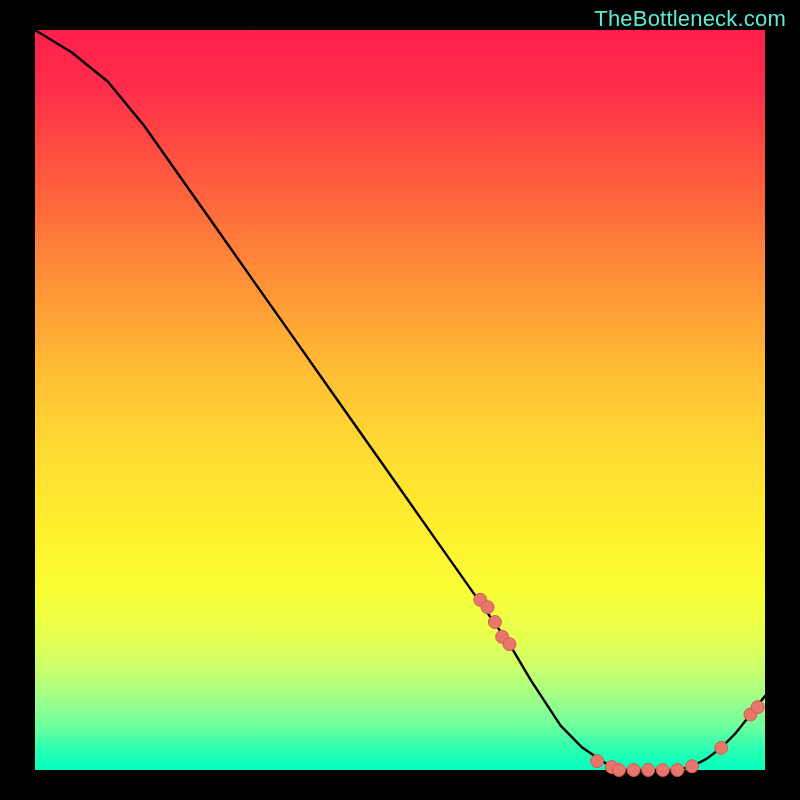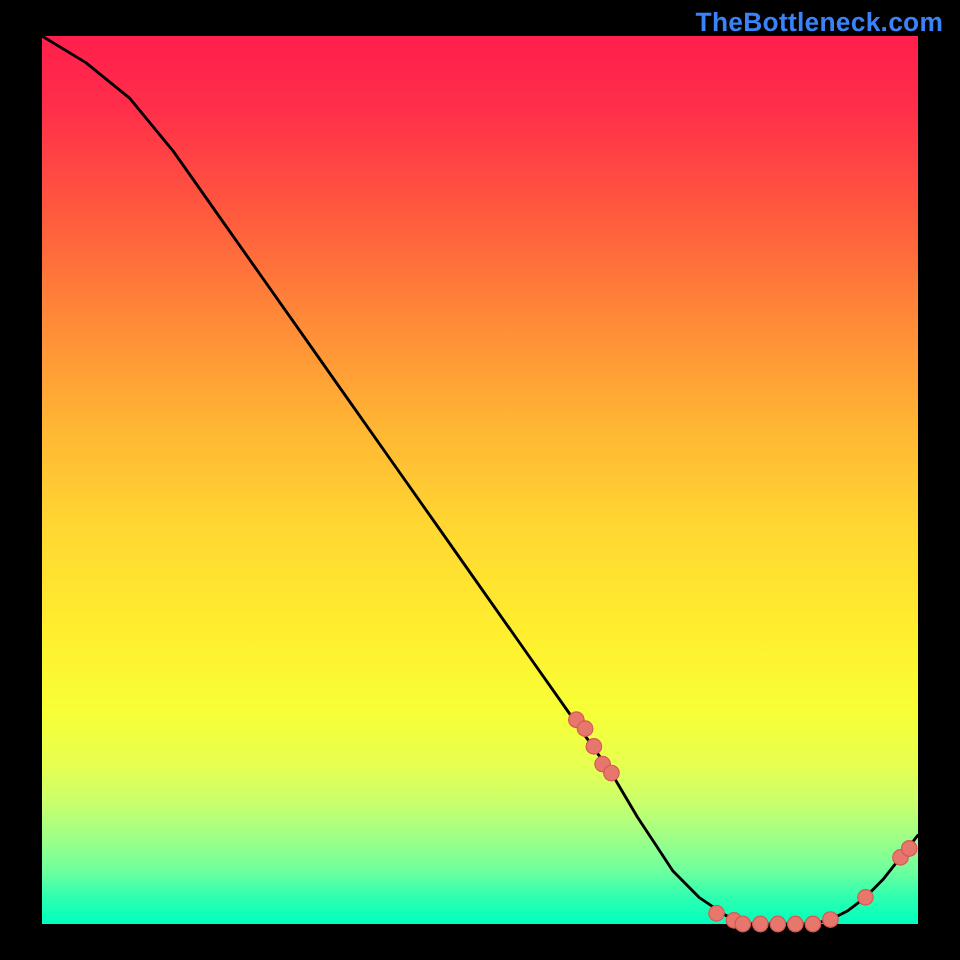"TheBottleneck.com" .watermark { color: #3b82f6 -> #5eead4; font-weight: 700 -> 400 }
